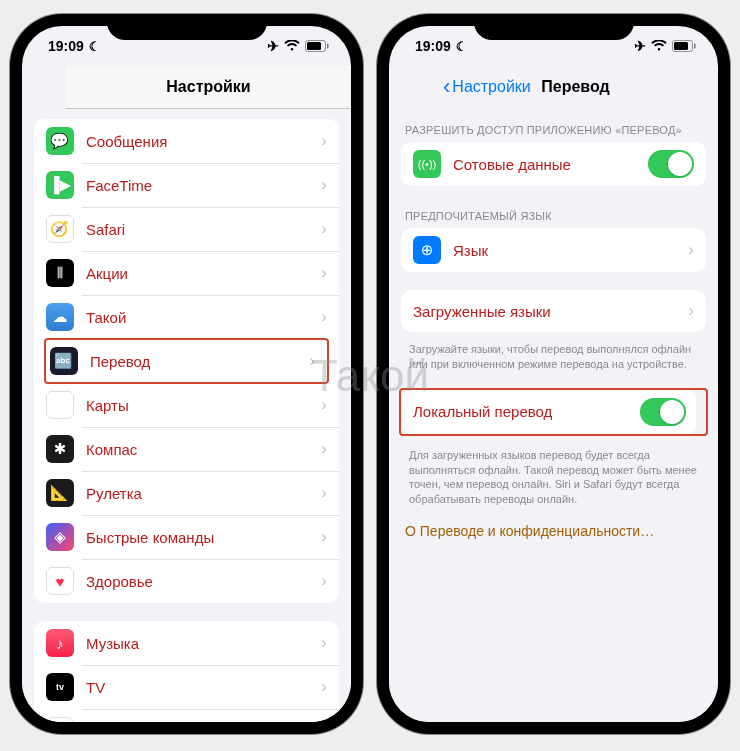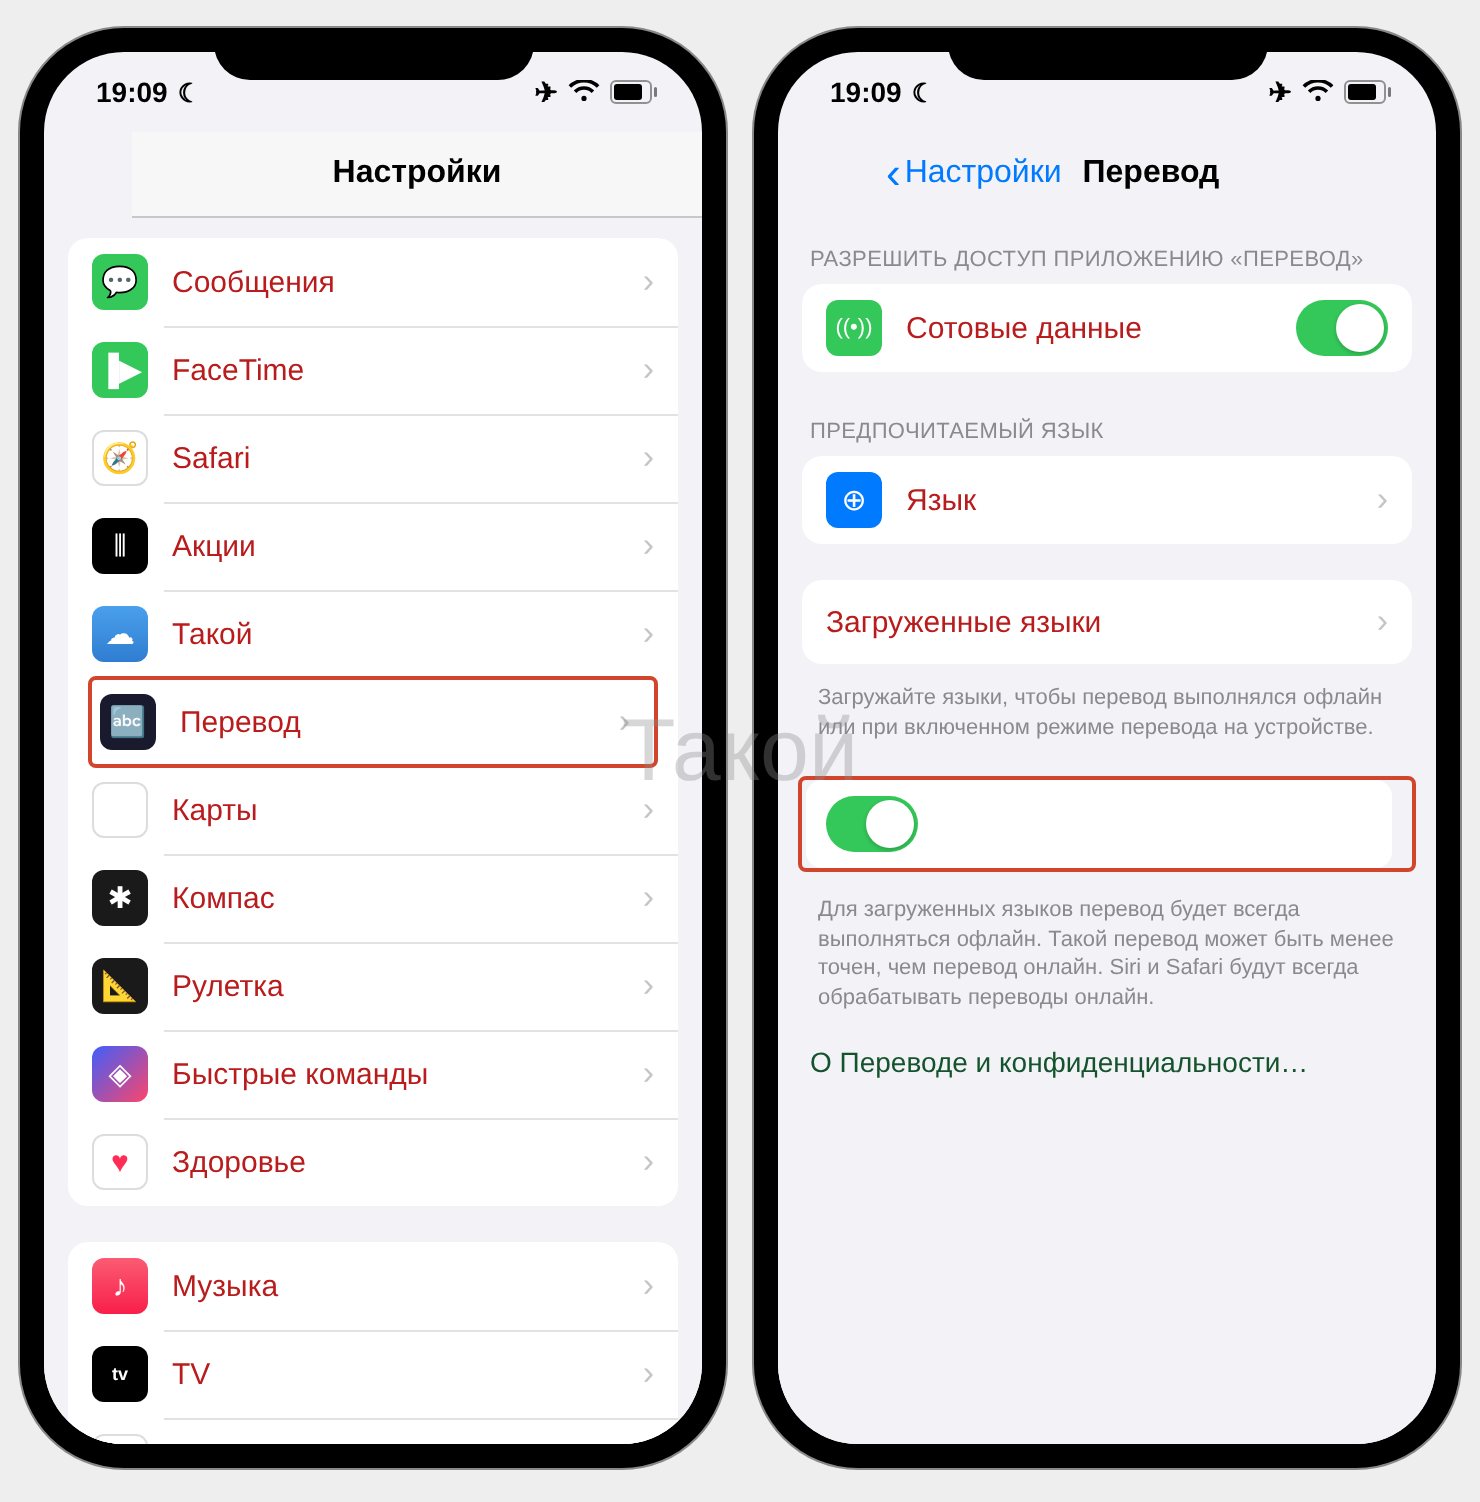"Локальный перевод" div.row-label { html: none -> <div>Локальный перевод</div> }
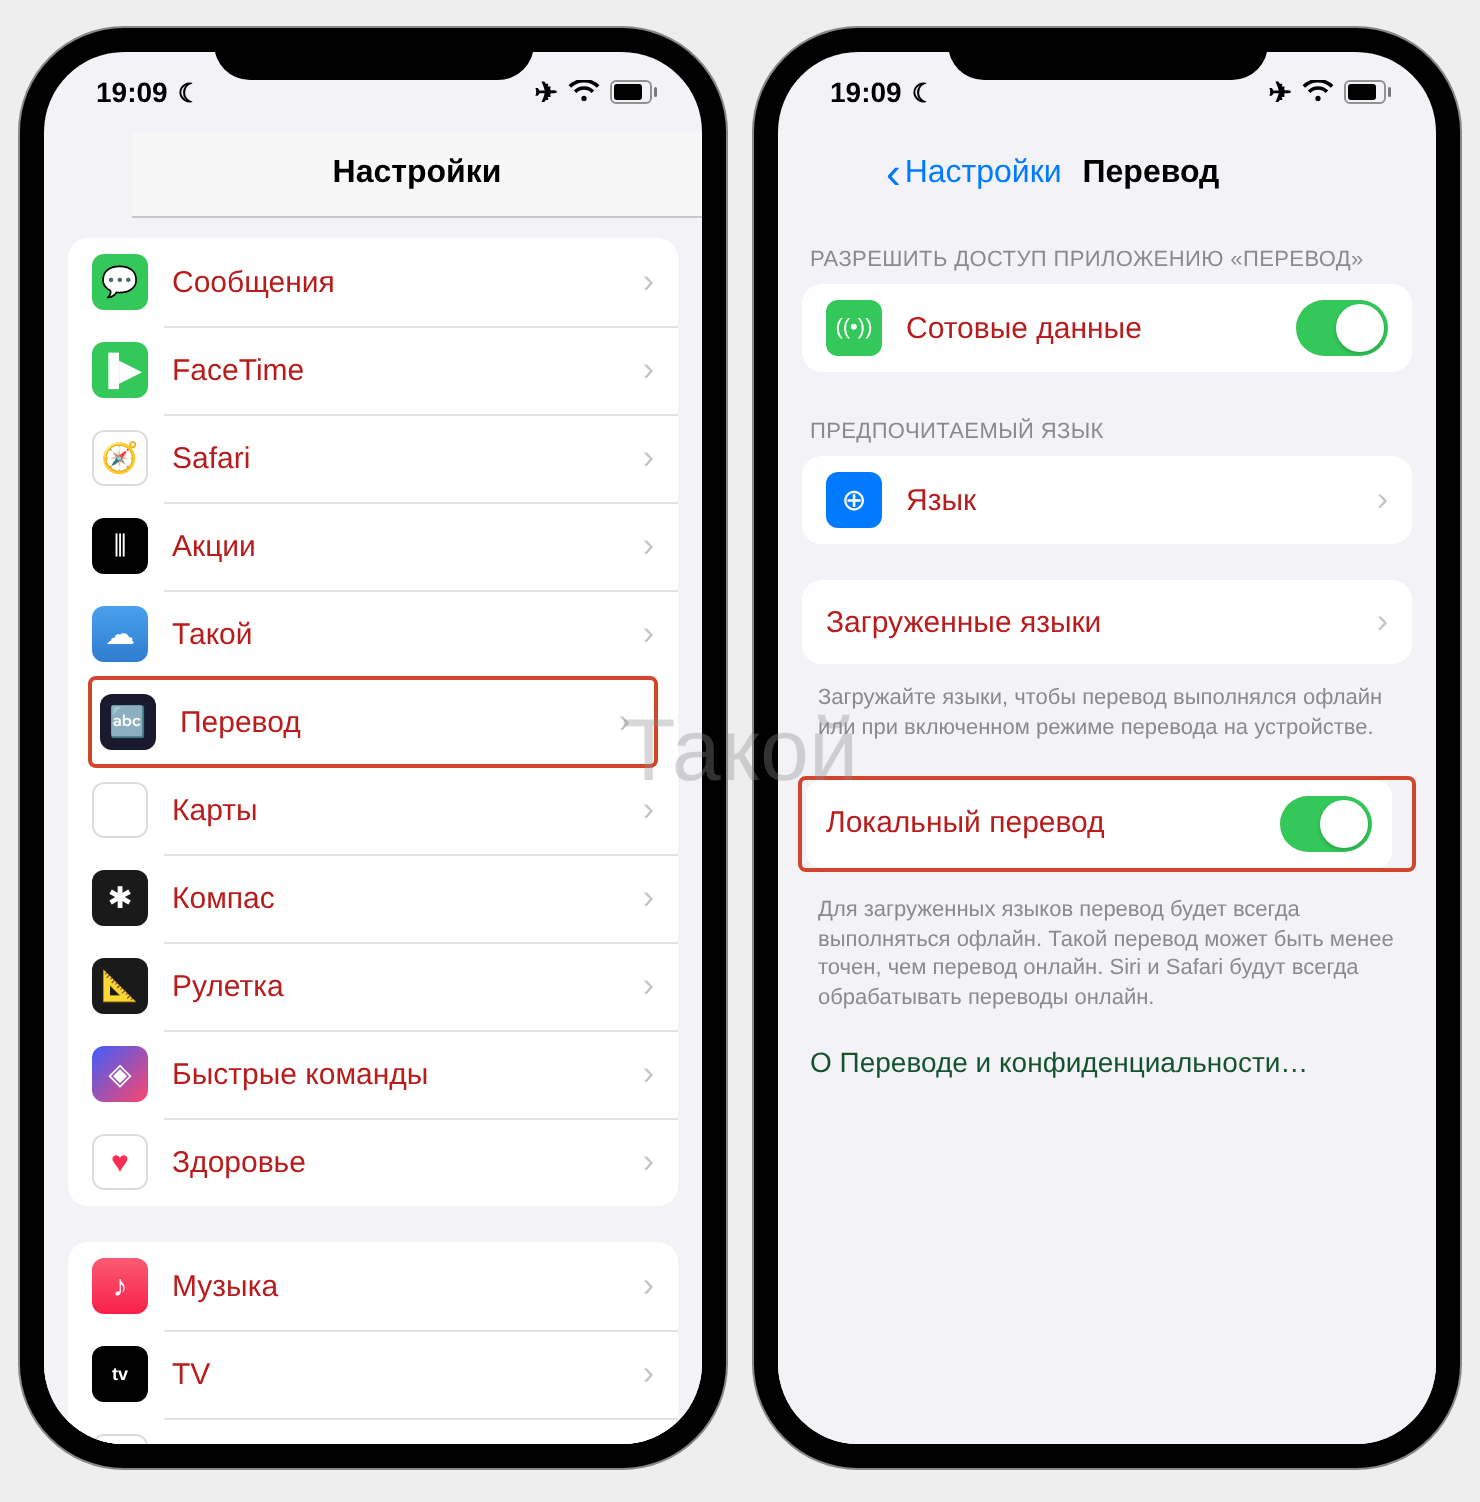"О Переводе и конфиденциальности…" .link-row { color: #14532d -> #a16207 }
